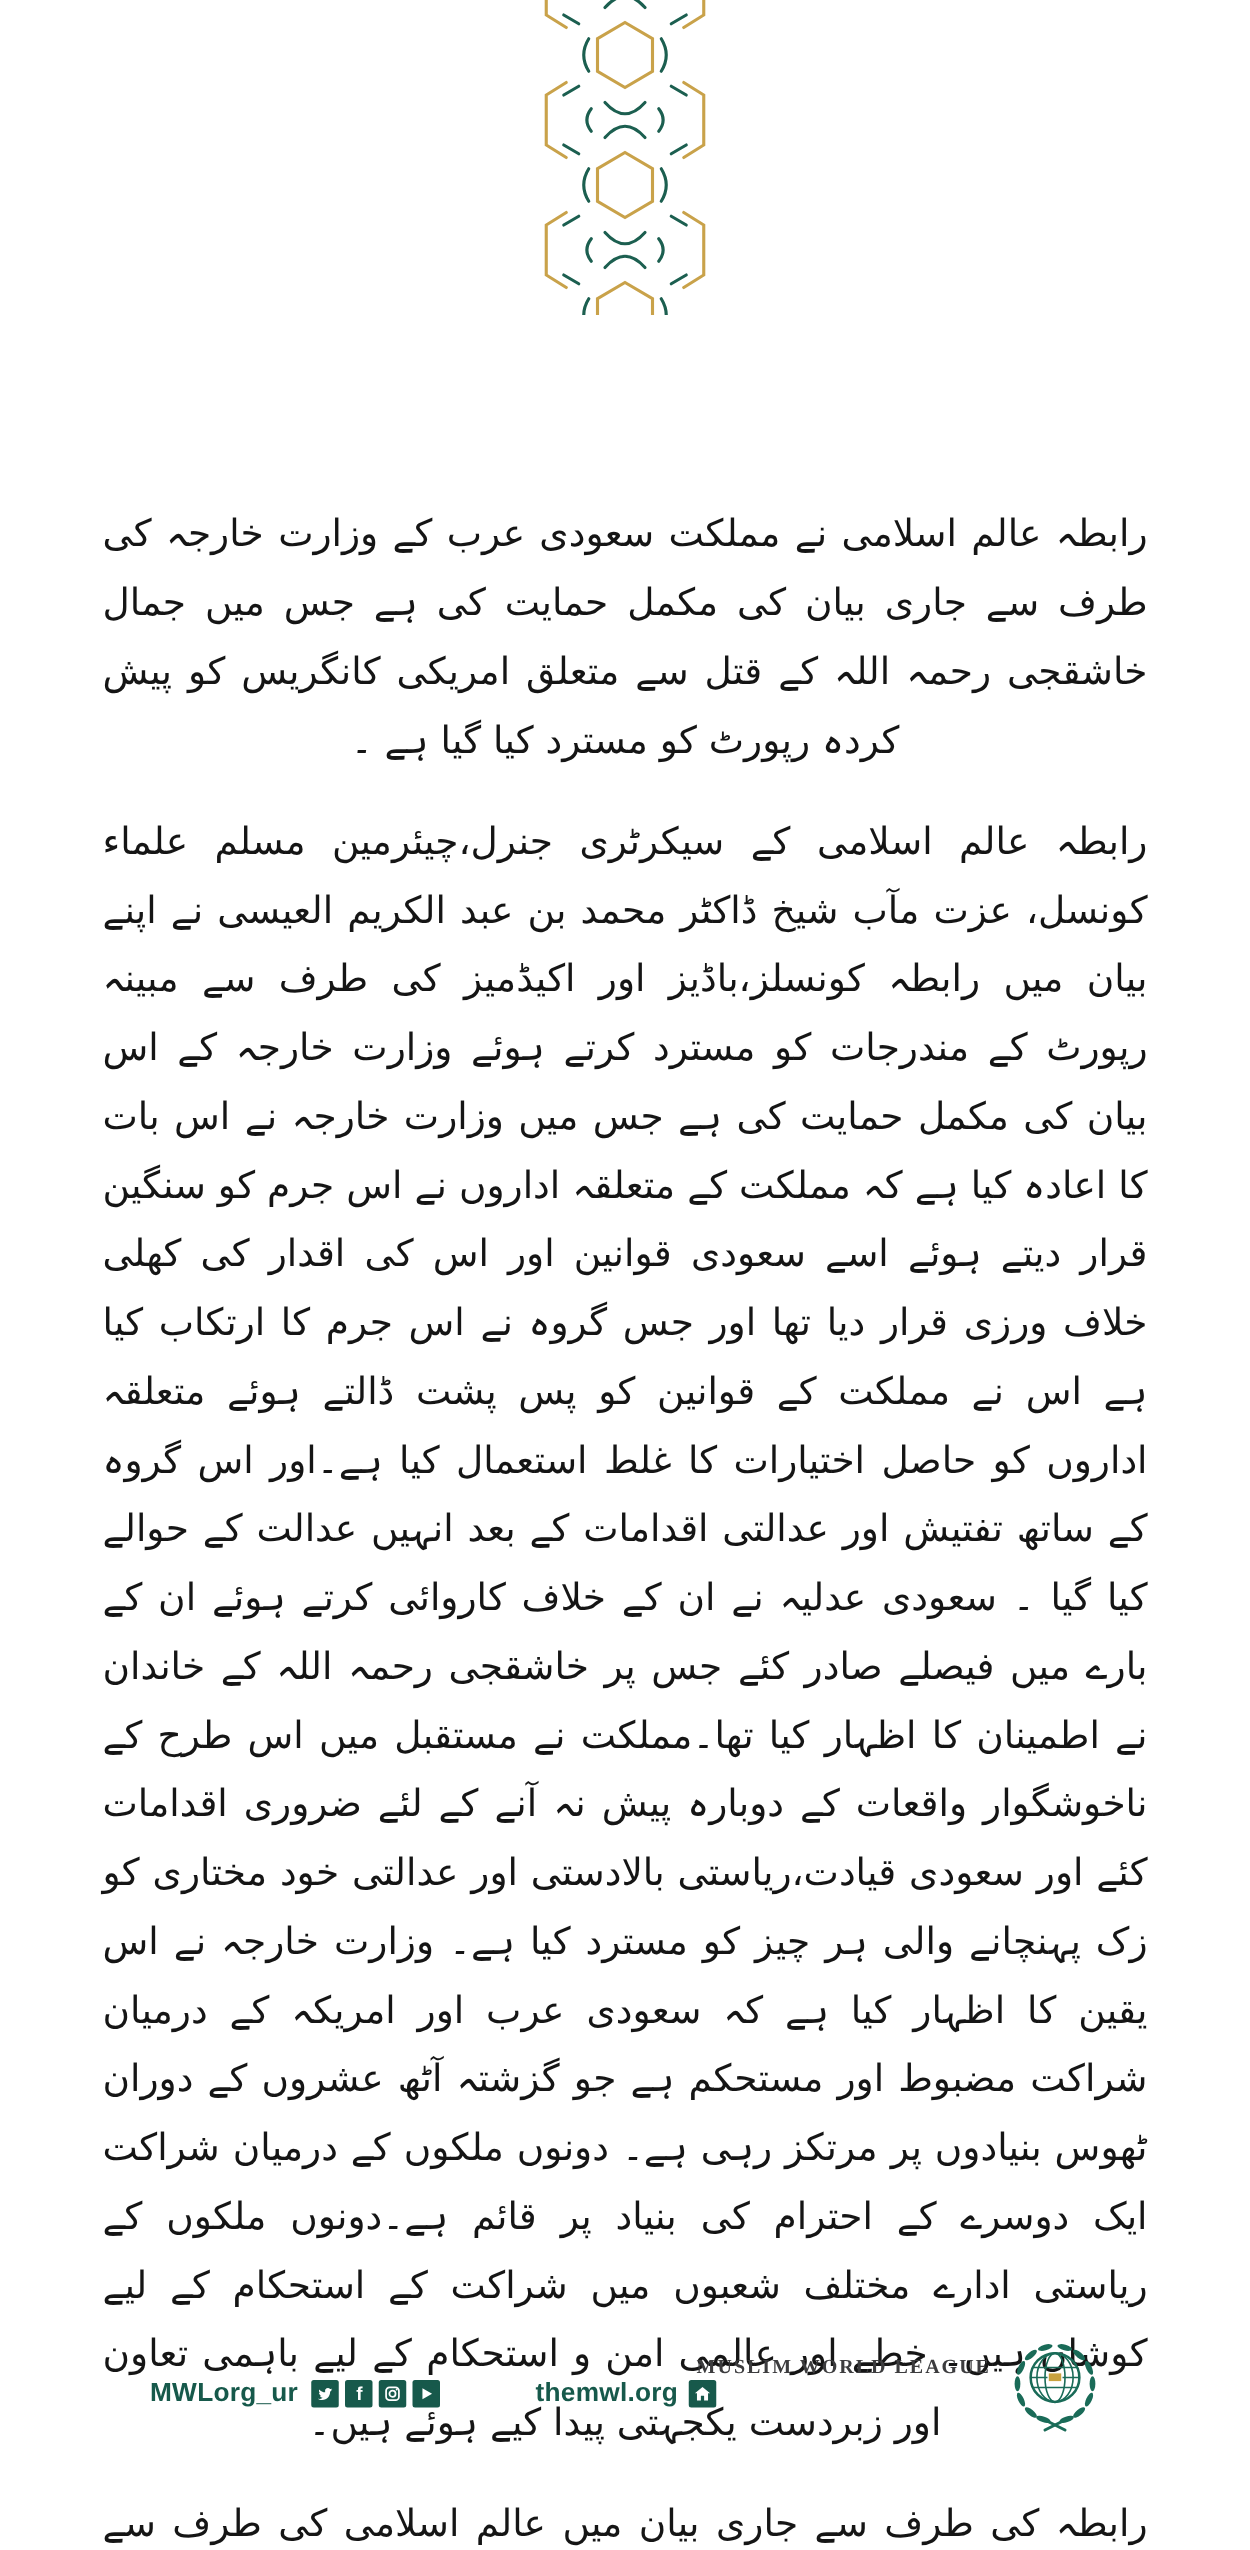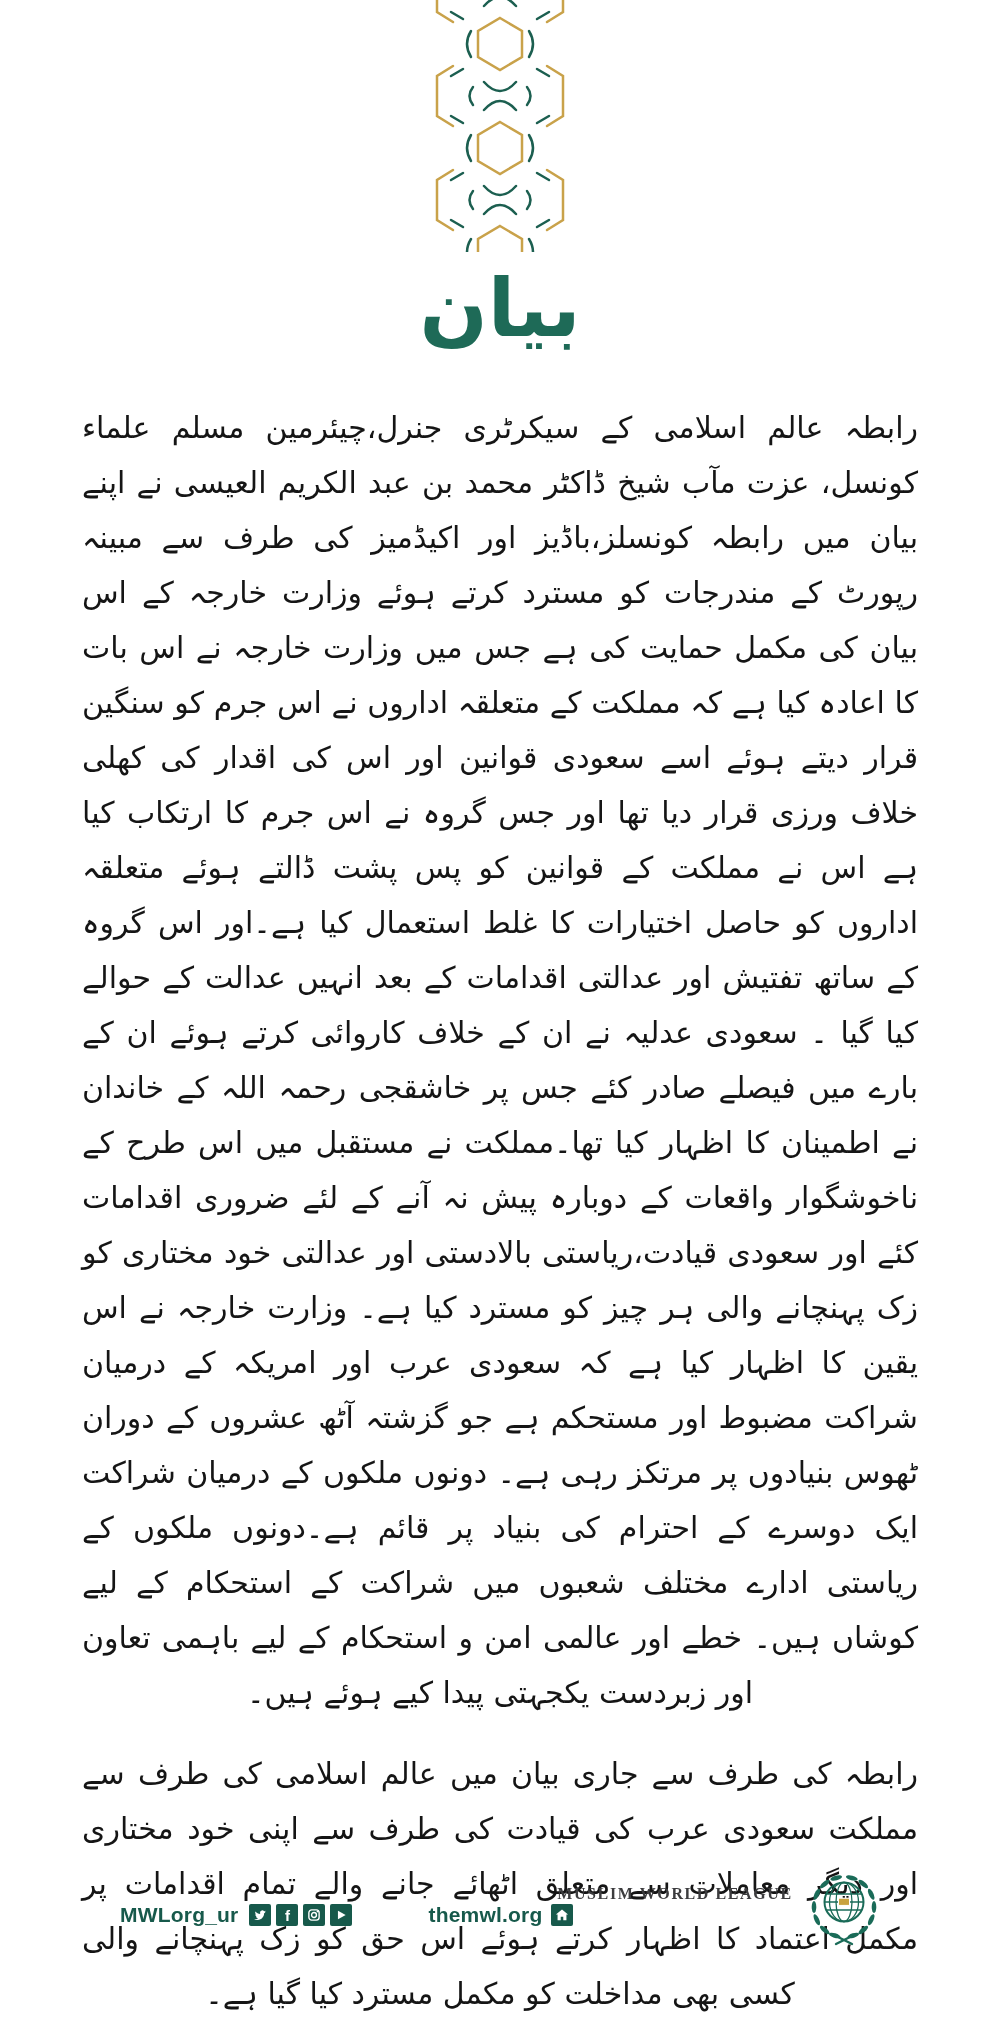"بیان" div.title { html: <div>بیان</div> -> none }
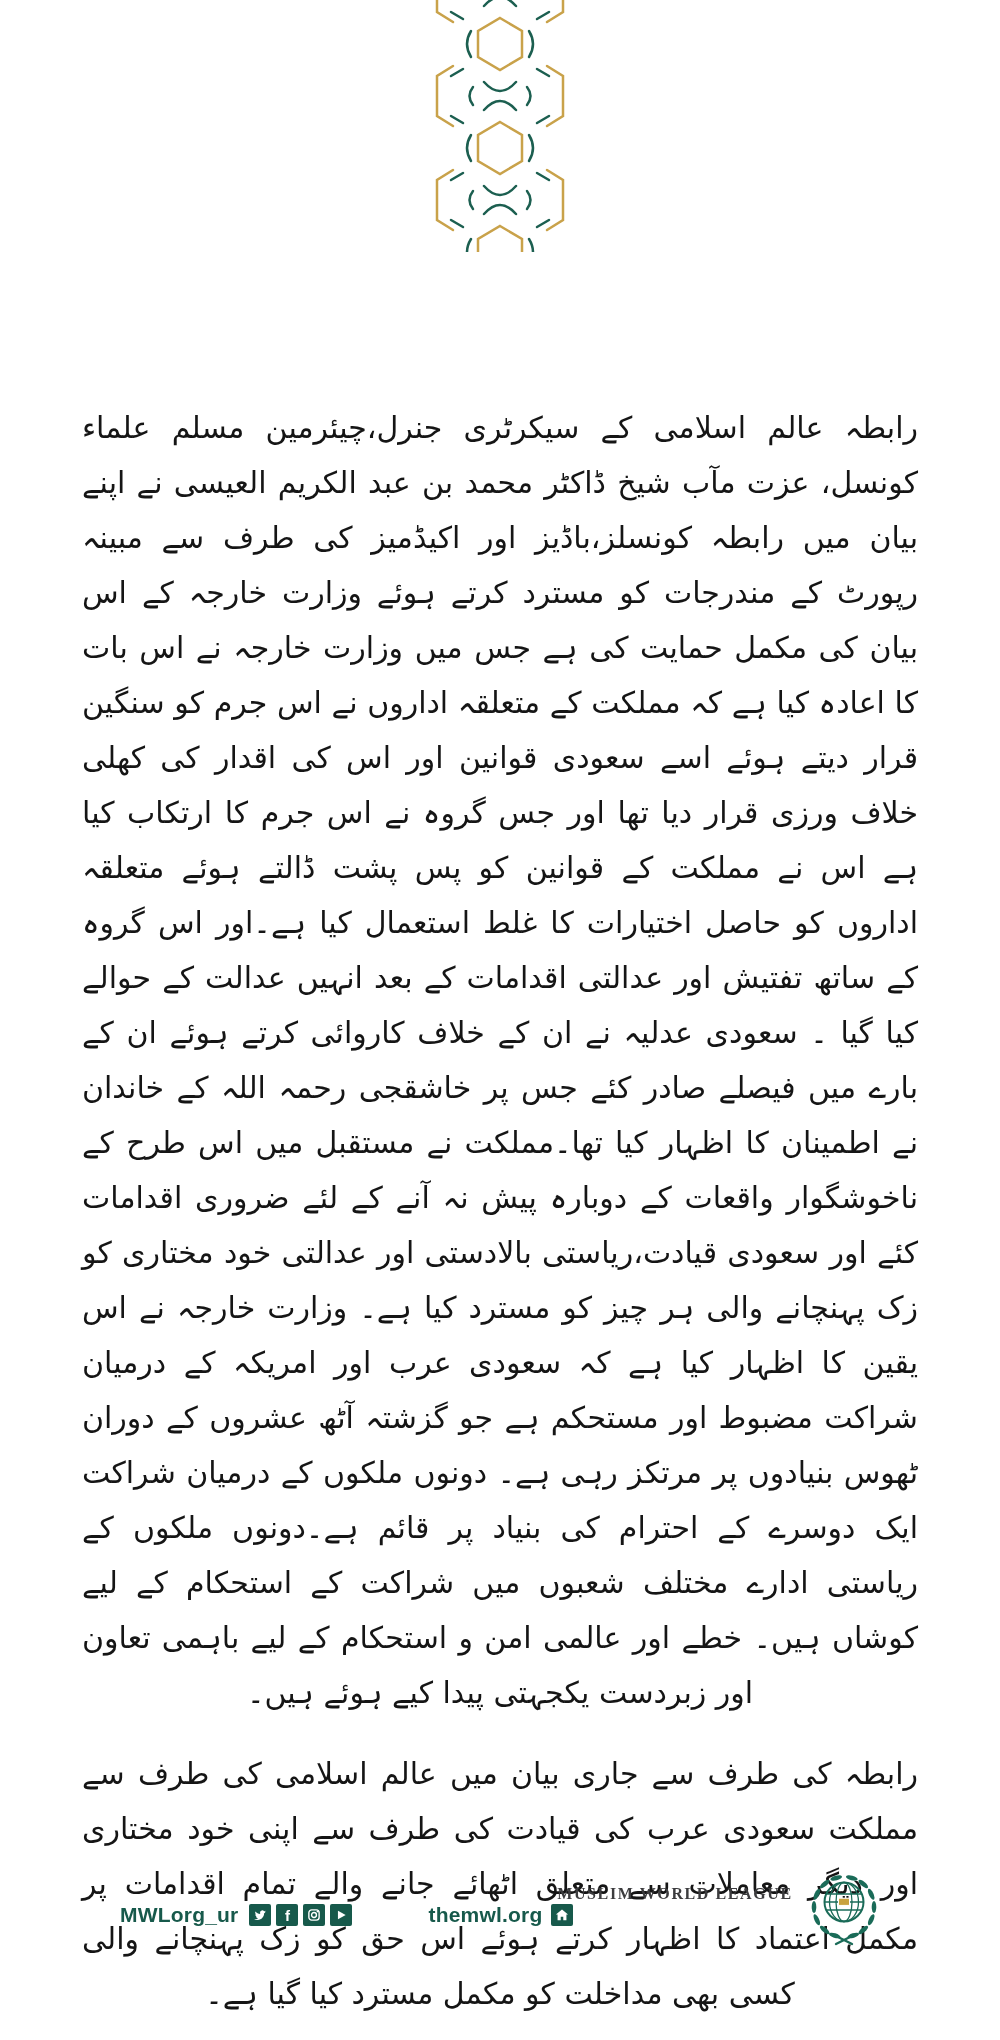"رابطہ عالم اسلامی نے مملکت" p { html: none -> <p>رابطہ عالم اسلامی نے مملکت سعودی عرب کے وزارت خارجہ کی طرف سے جاری بیان کی مکمل حمایت کی ہے جس میں جمال خاشقجی رحمہ اللہ کے قتل سے متعلق امریکی کانگریس کو پیش کردہ رپورٹ کو مسترد کیا گیا ہے ۔</p> }
